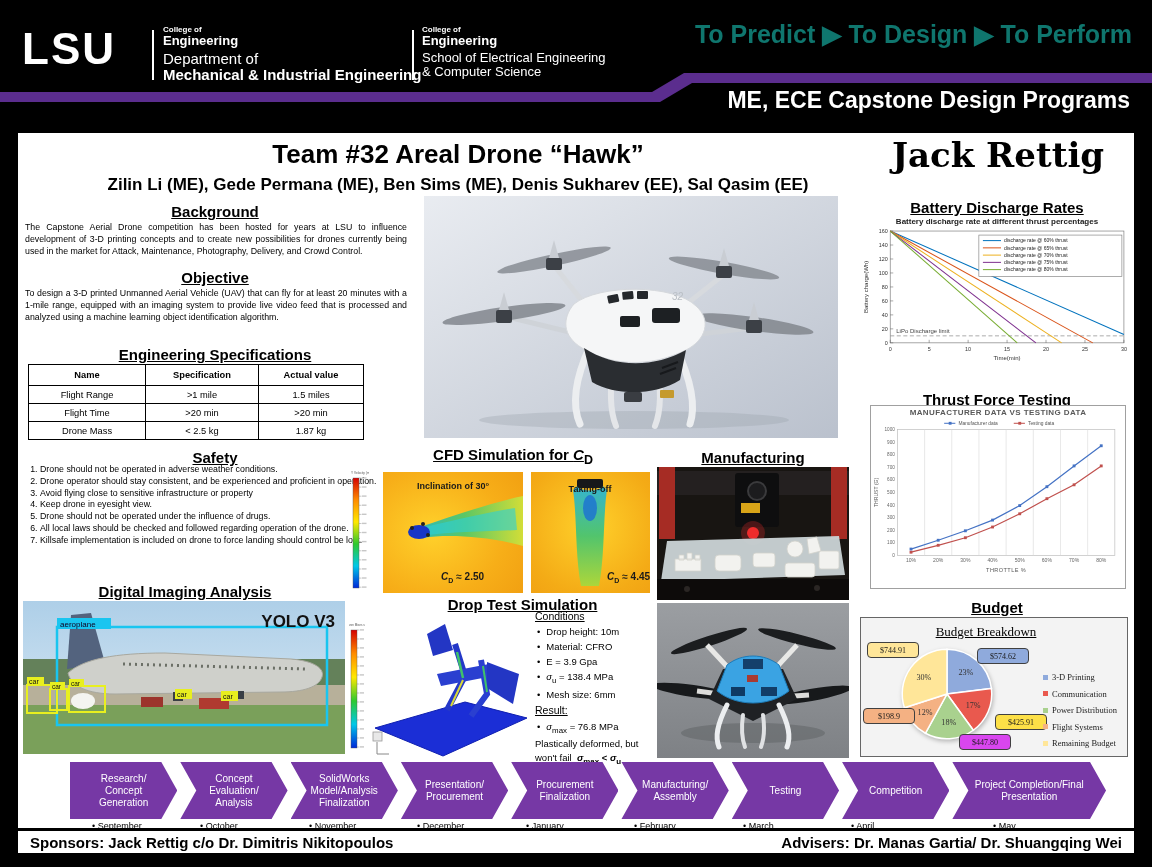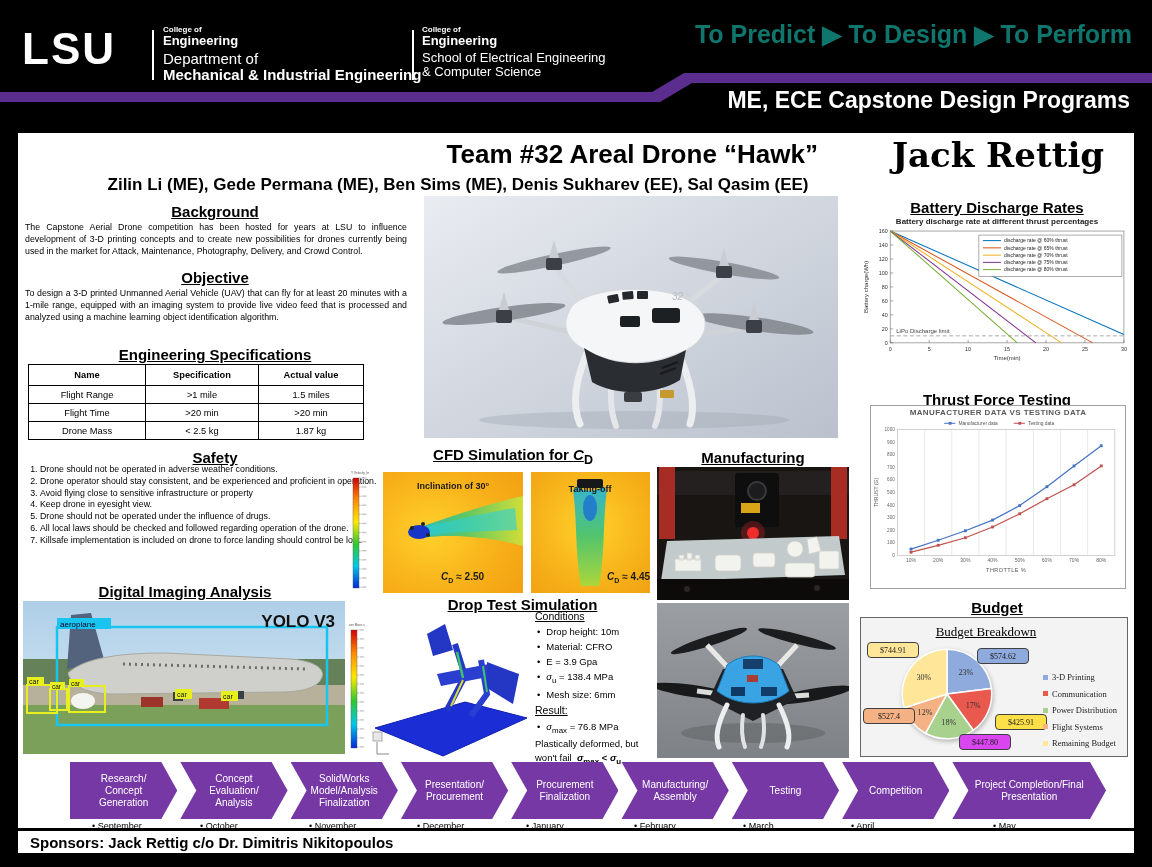"Team #32 Areal Drone “Hawk”" #ptitle { text-align: right -> center }
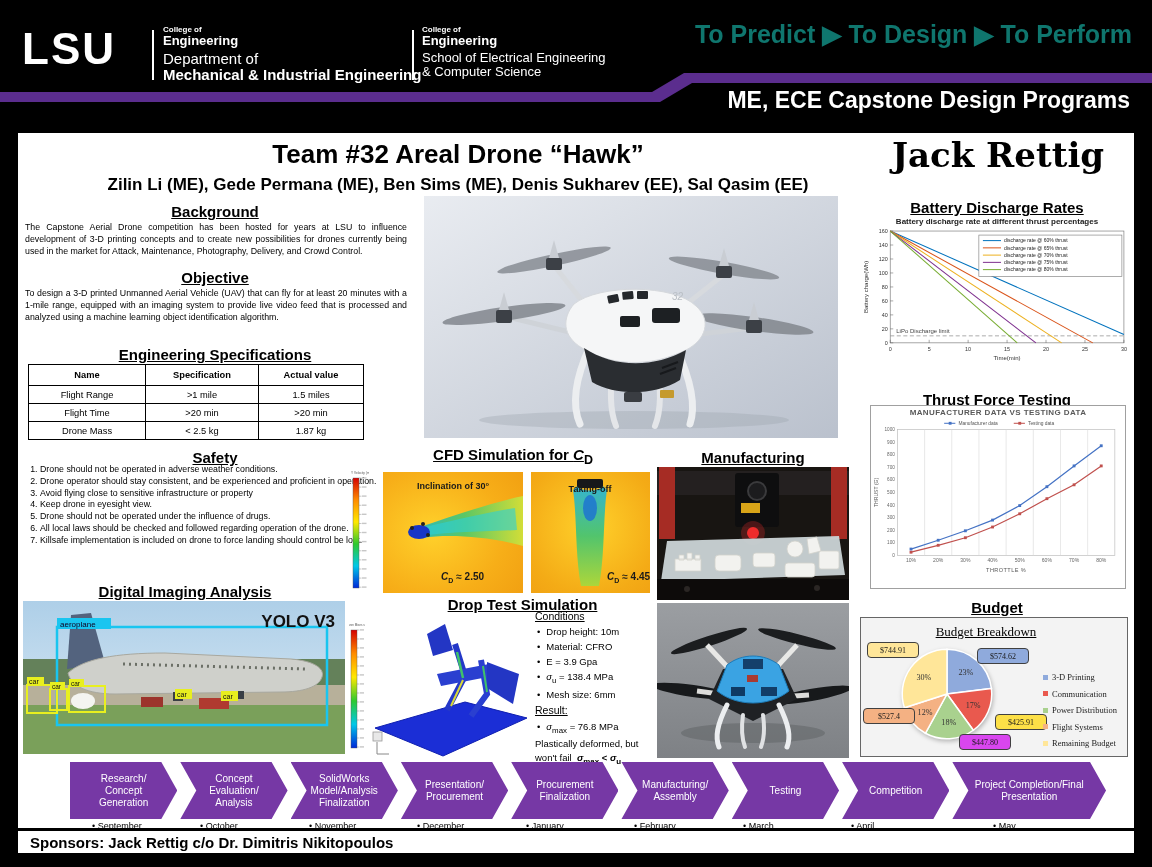"$527.4" div.amt { text: $527.4 -> $198.9 }
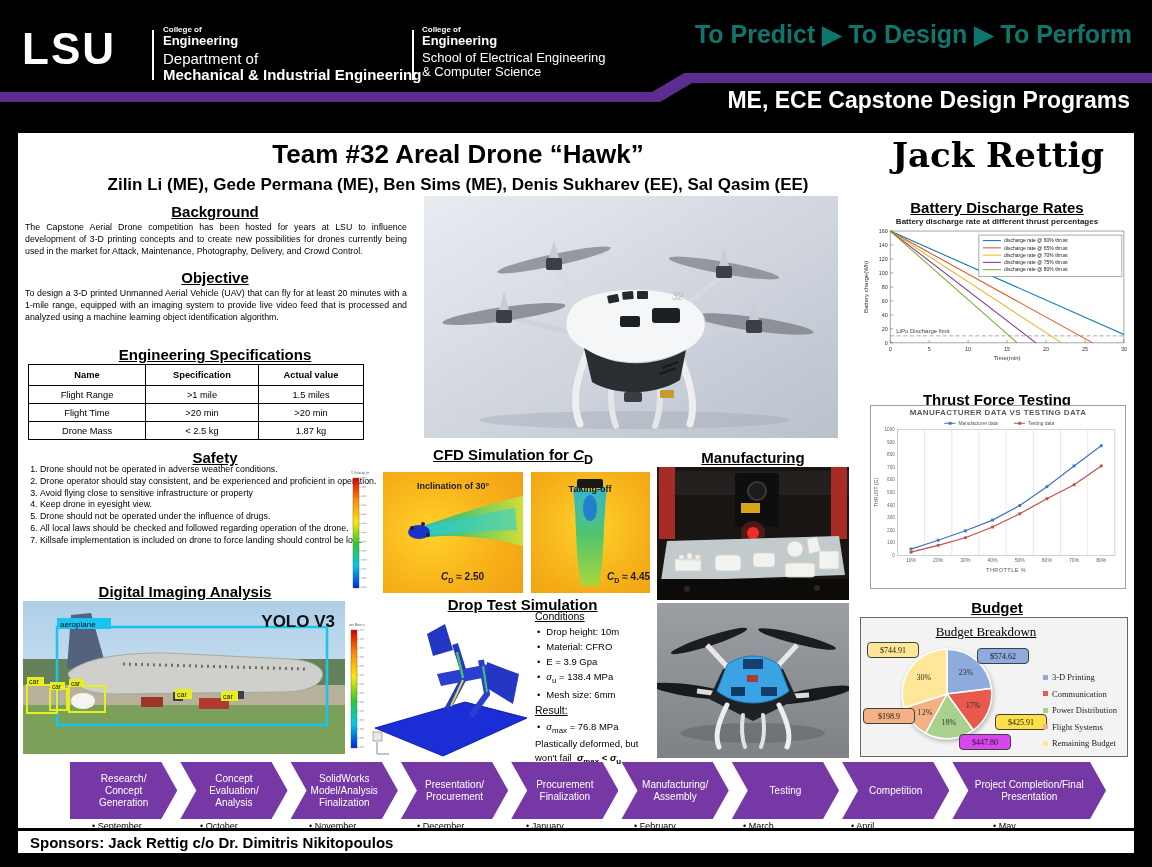"Advisers: Dr. Manas Gartia/ Dr." span { html: none -> <span>Advisers: Dr. Manas Gartia/ Dr. Shuangqing Wei</span> }
